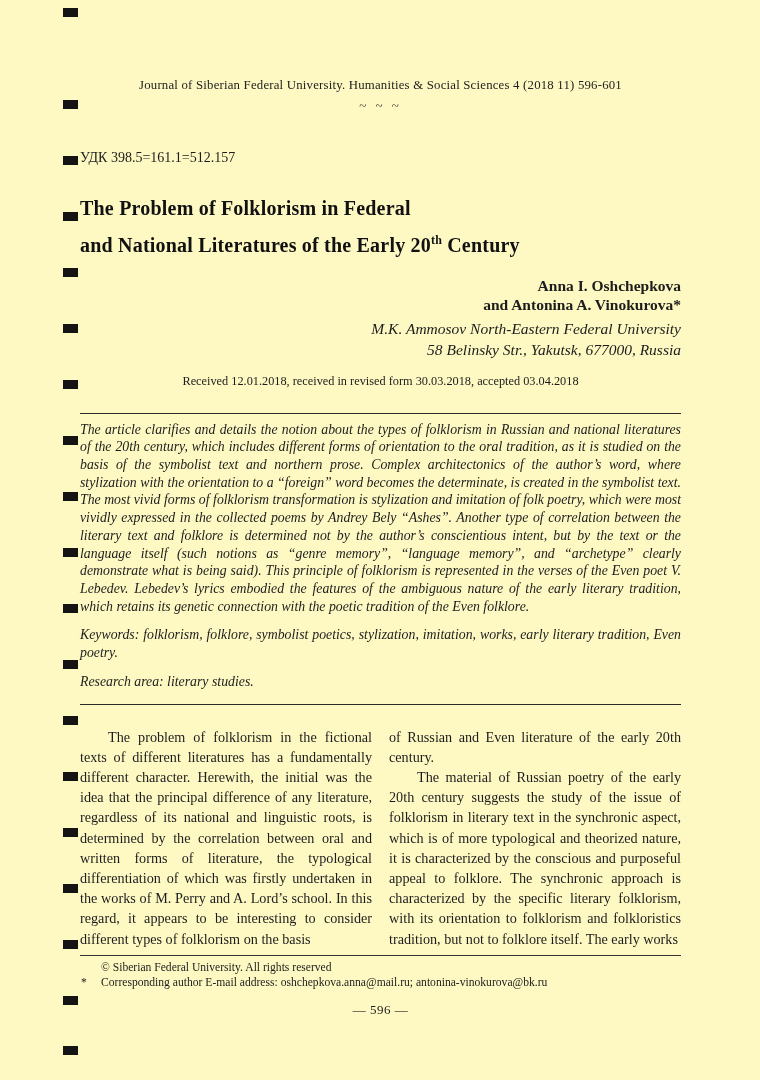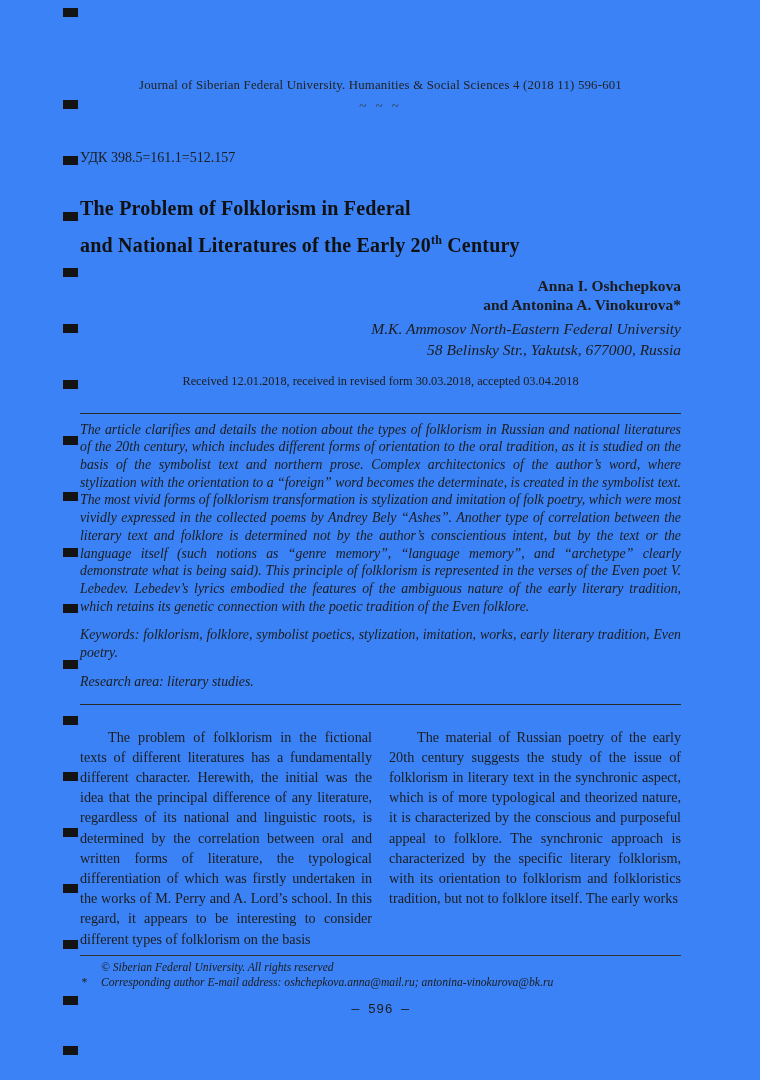"Journal of Siberian Federal University." .page { background: #3b82f6 -> #fef9c3 }
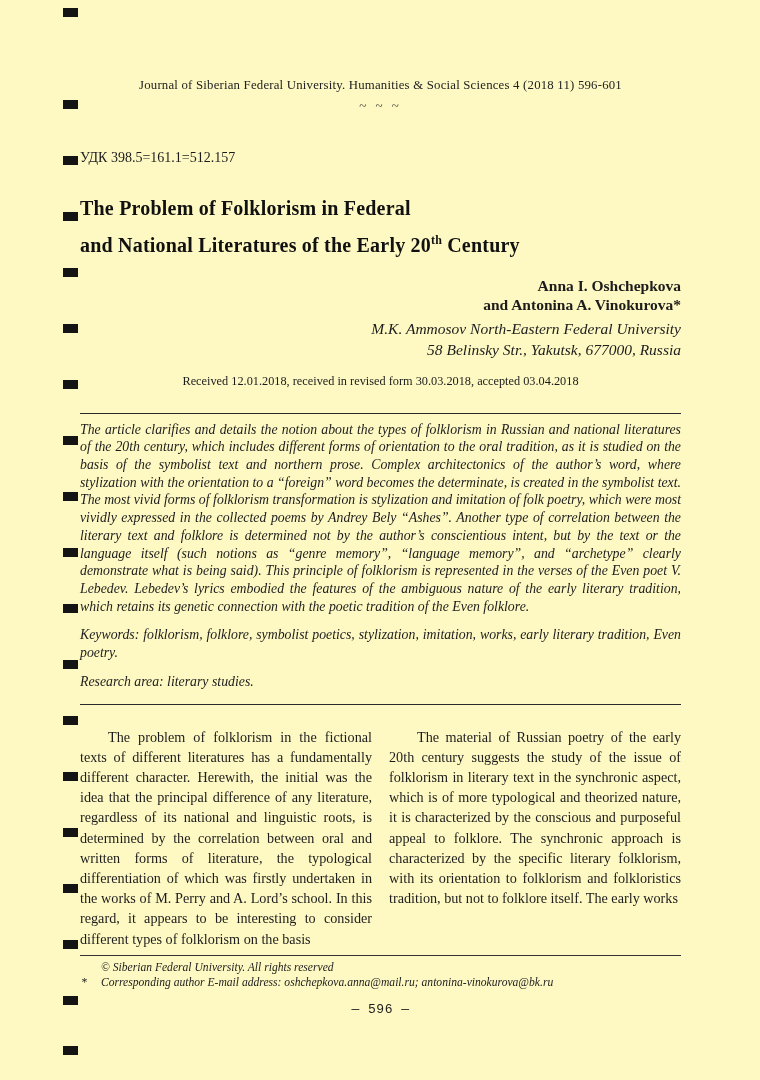"of Russian and Even literature" p.body-p { html: none -> <p>of Russian and Even literature of the early 20th century.</p> }
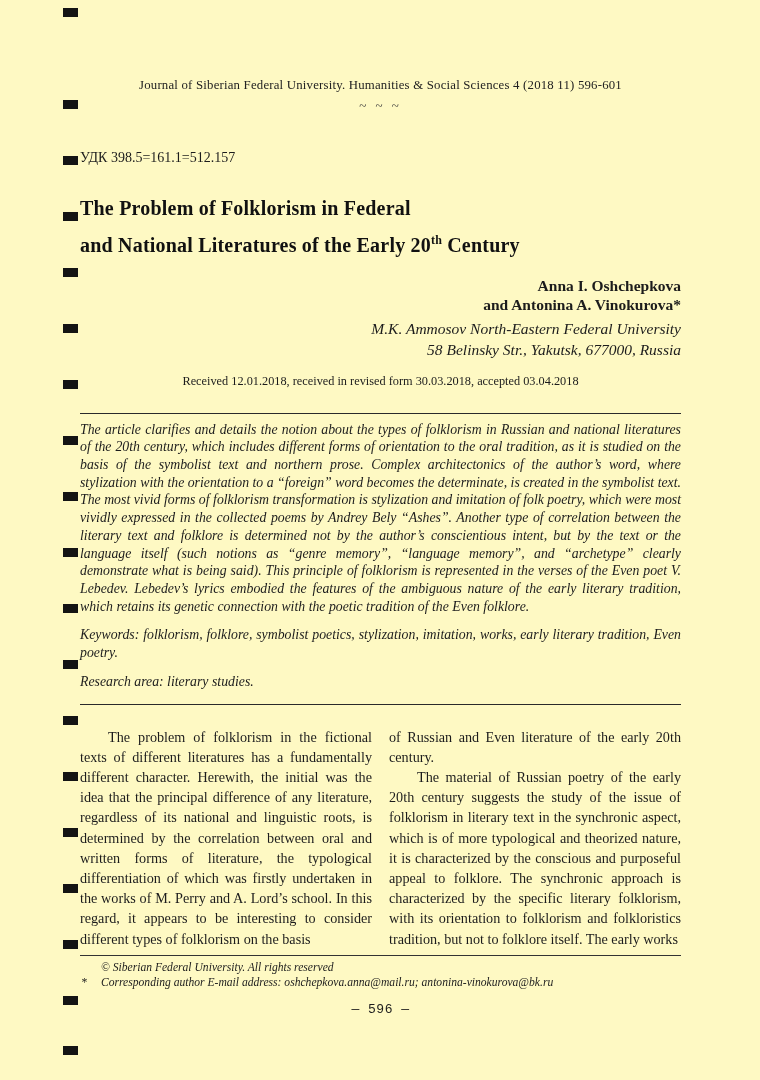"© Siberian Federal University. All" .footnote { font-style: italic -> none }
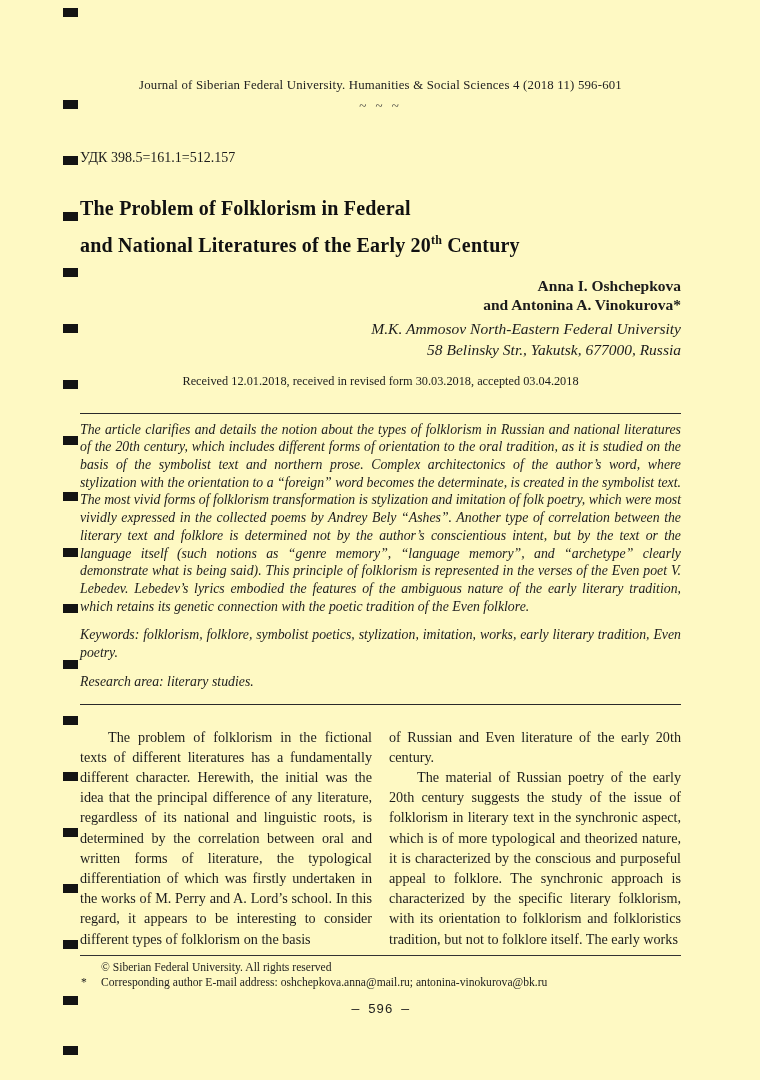"— 596 —" .page-number { font-family: Liberation Mono, monospace -> none }
